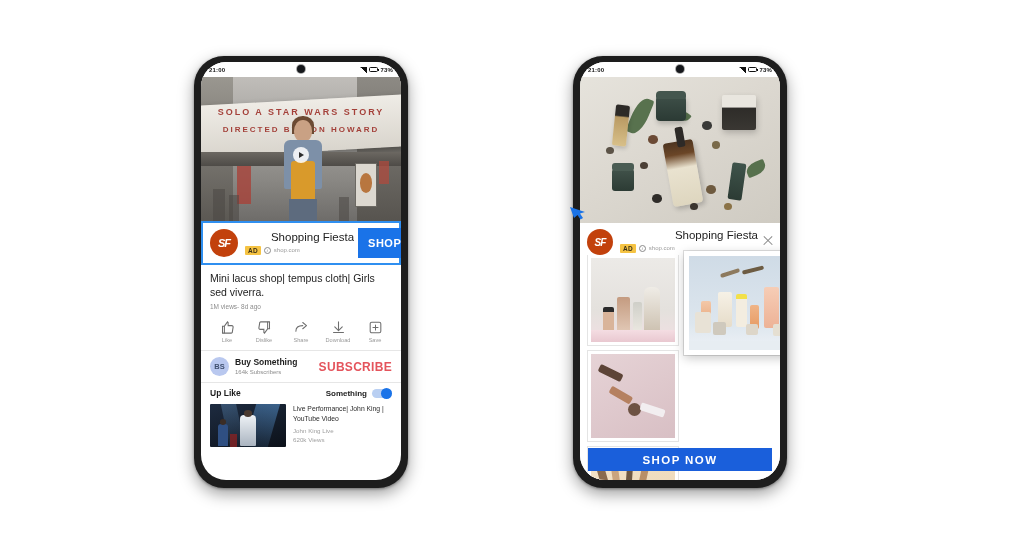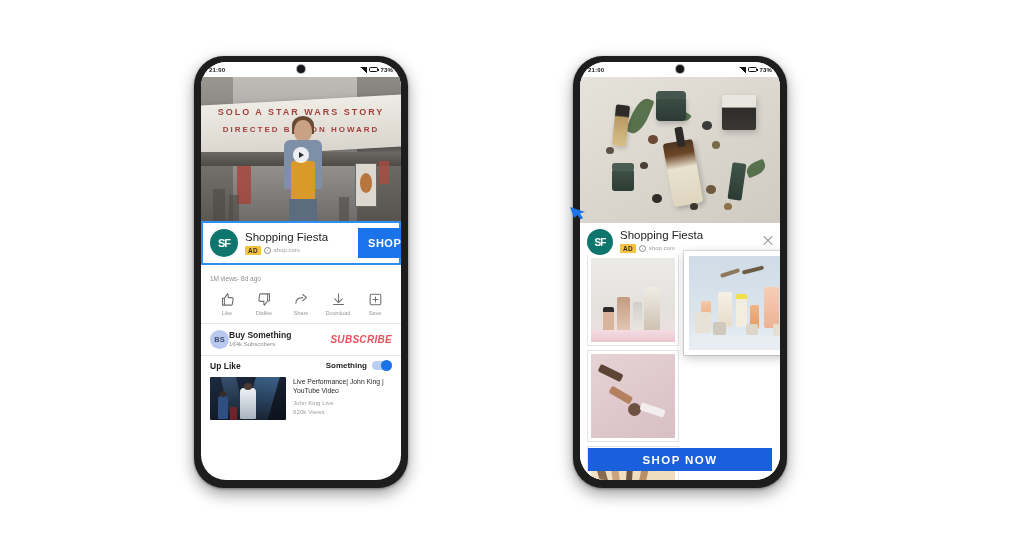"SF" .ad-logo { background: #0f766e -> #c2410c; font-style: none -> italic }
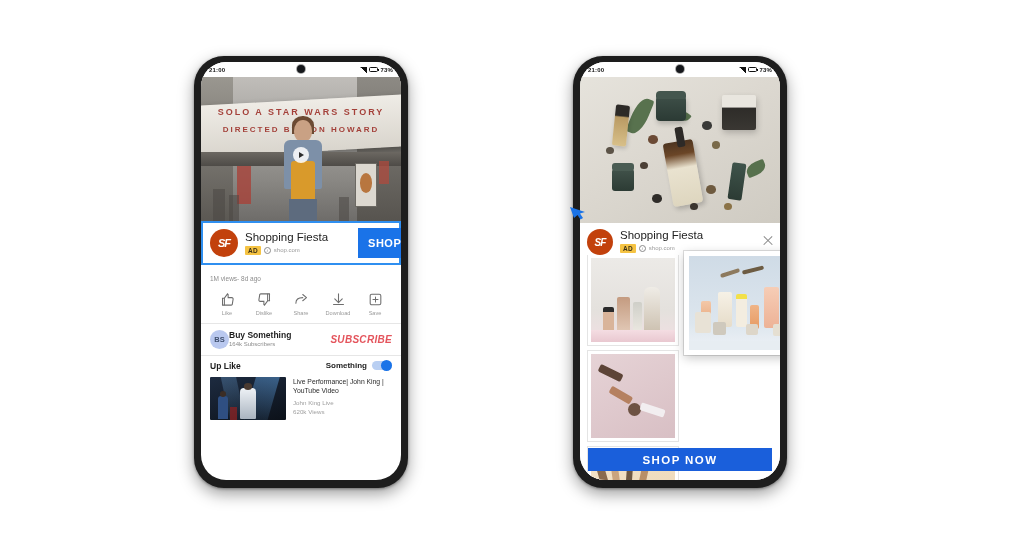"Shopping Fiesta" .ad-title { text-align: none -> right }
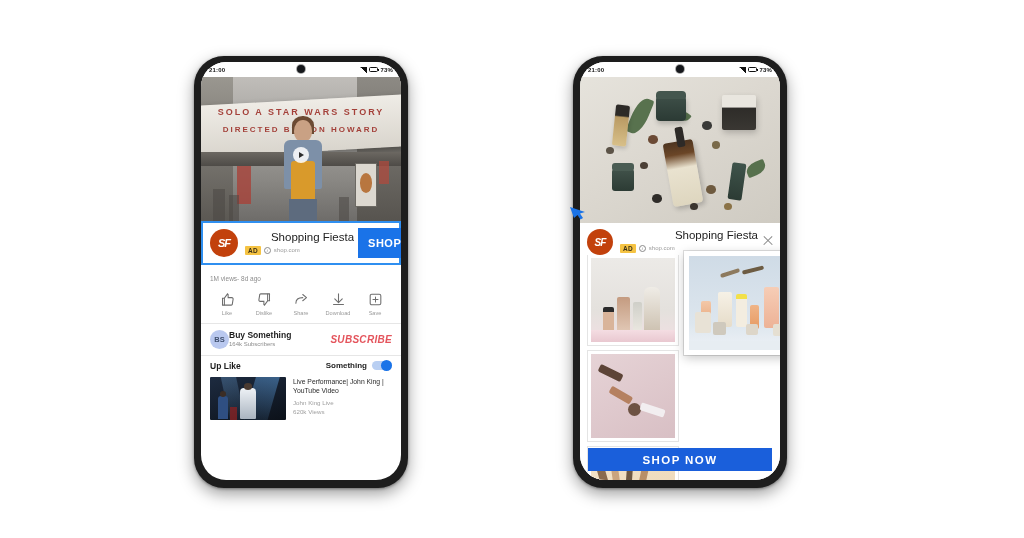"Mini lacus shop| tempus cloth|" div.vtitle { html: none -> <div>Mini lacus shop| tempus cloth| Girls sed viverra.</div> }
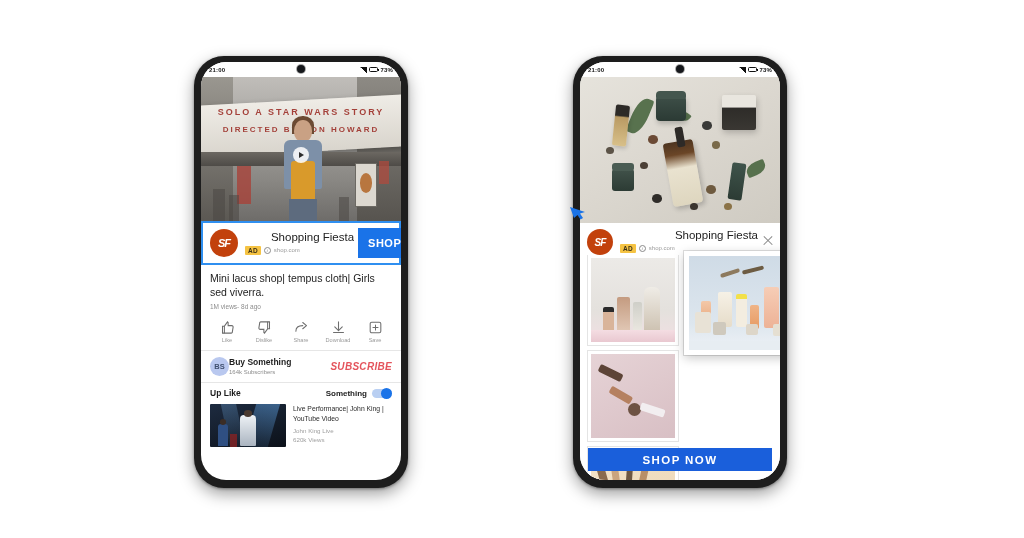"Buy Something" .ch-meta { margin-left: none -> 6px }
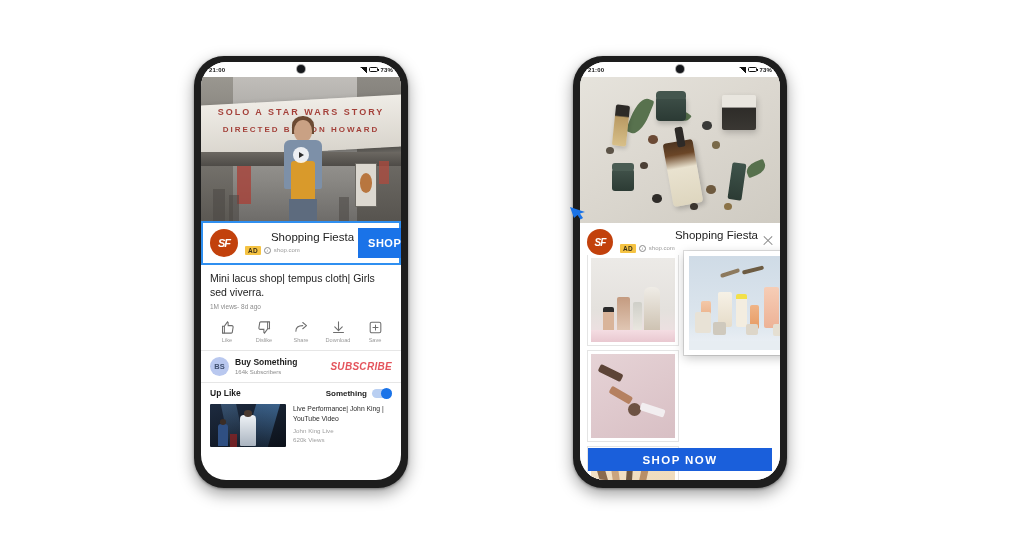"SUBSCRIBE" .ch-sub-btn { font-size: 10px -> 12px; font-style: italic -> none }
